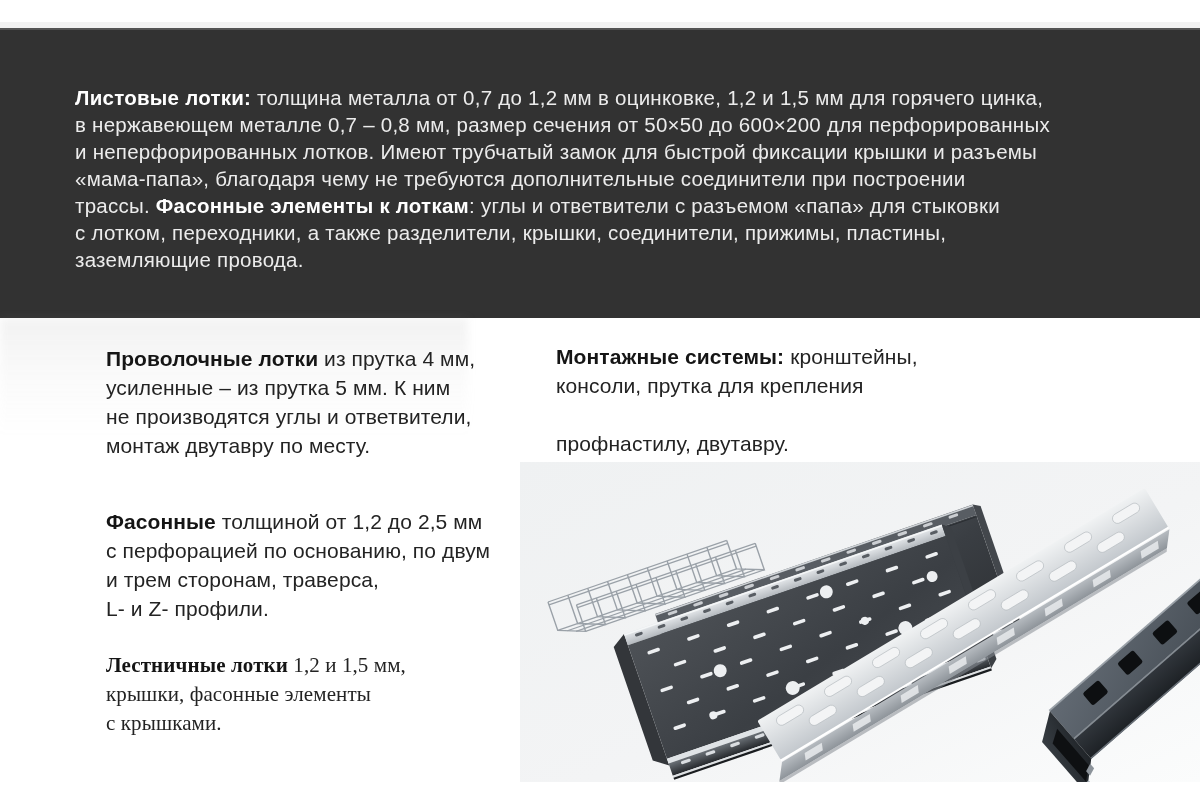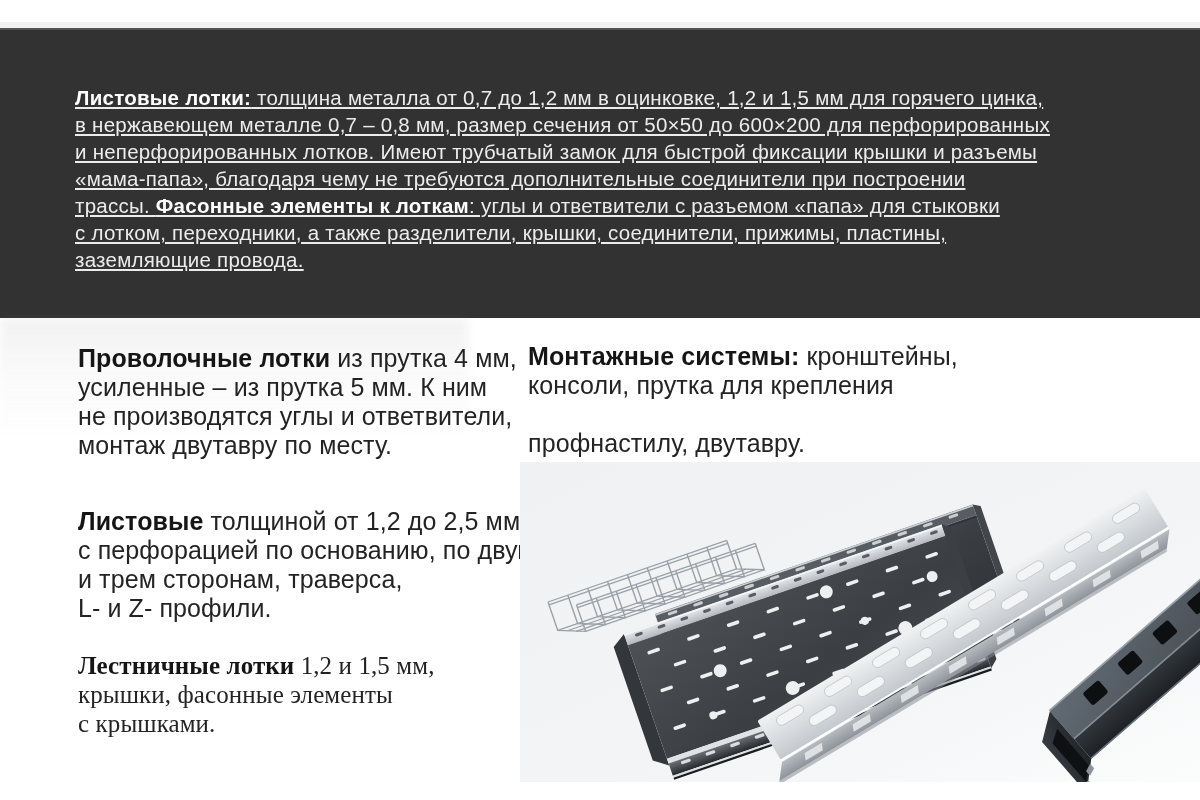"Листовые лотки: толщина металла от" .hero-text { text-decoration: underline -> none }
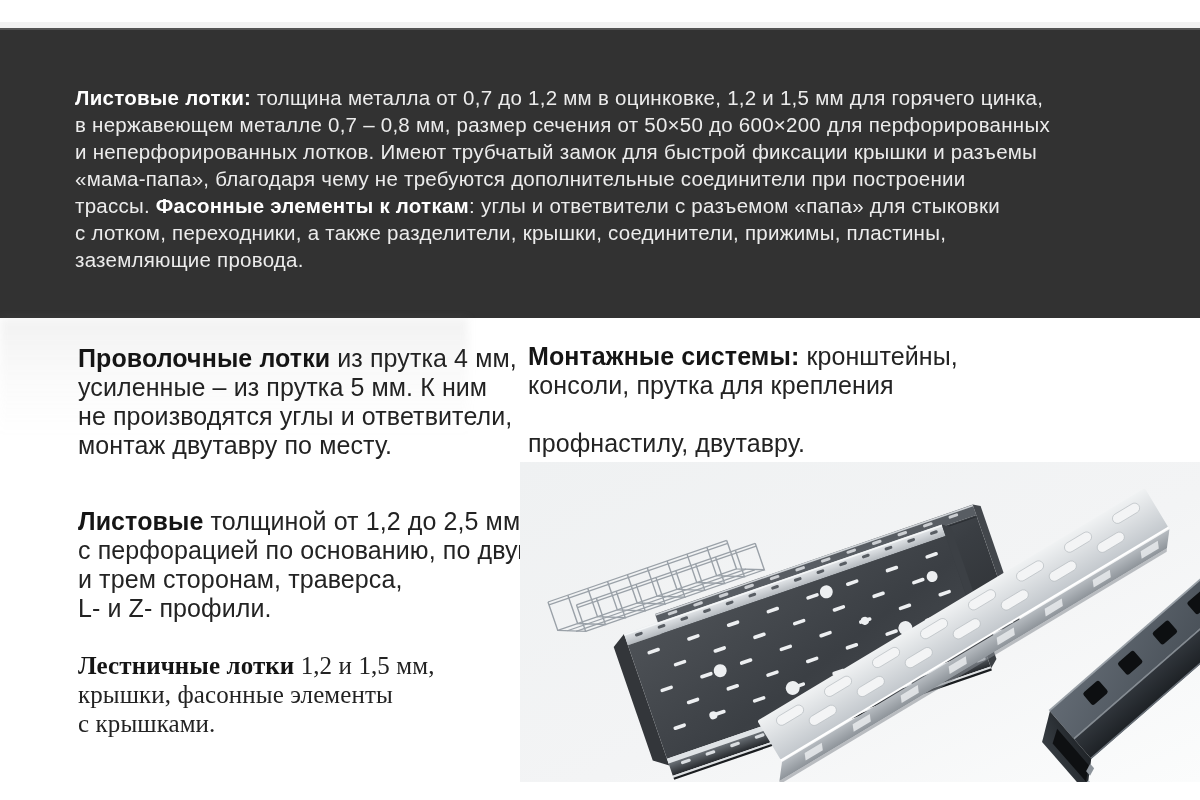"Проволочные лотки из прутка 4" .para { font-size: 25px -> 21px; margin-left: none -> 28px }
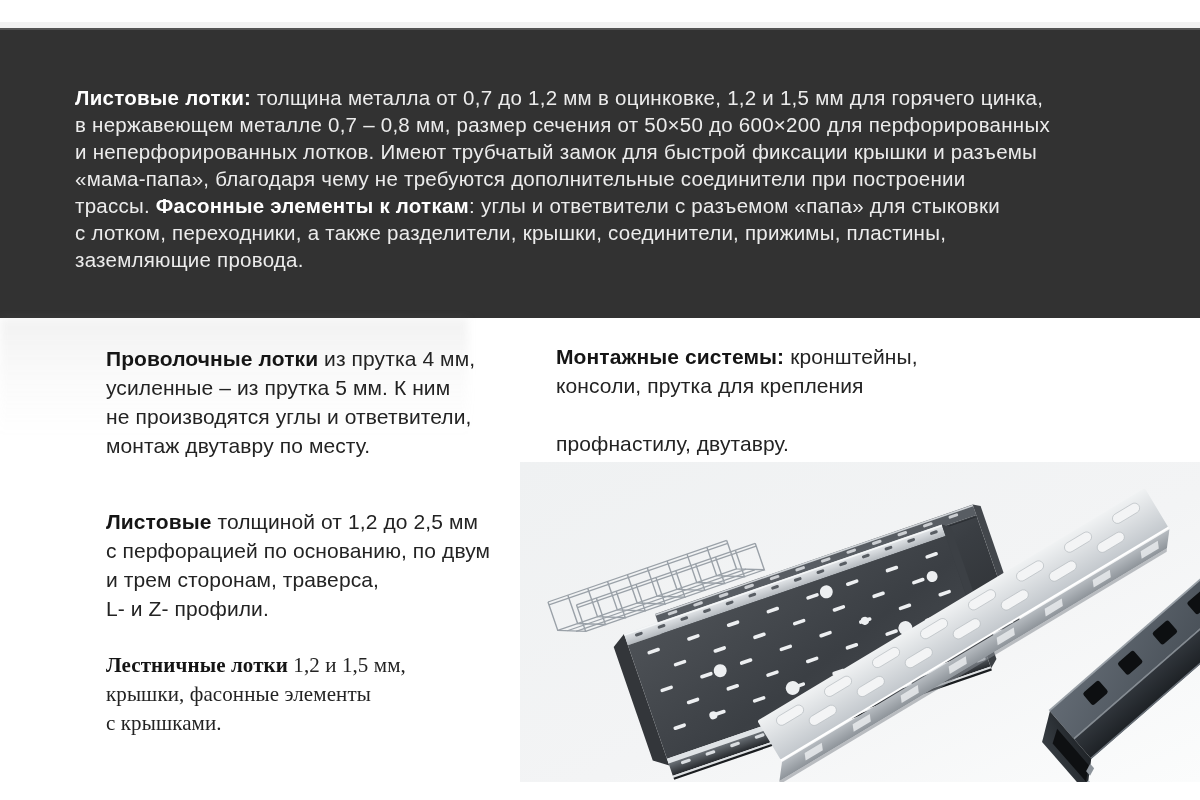"Листовые" b { text: Листовые -> Фасонные }
